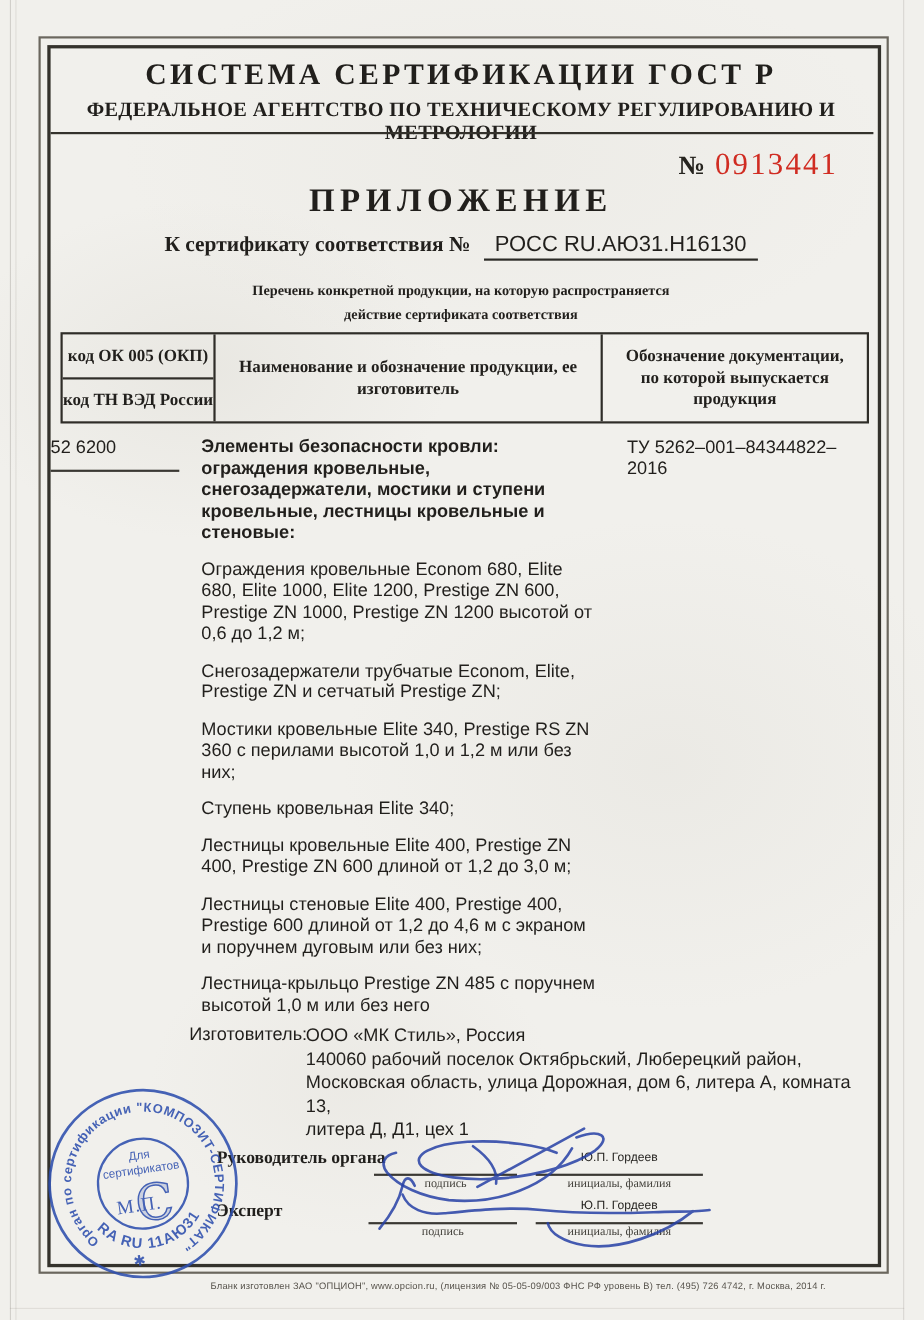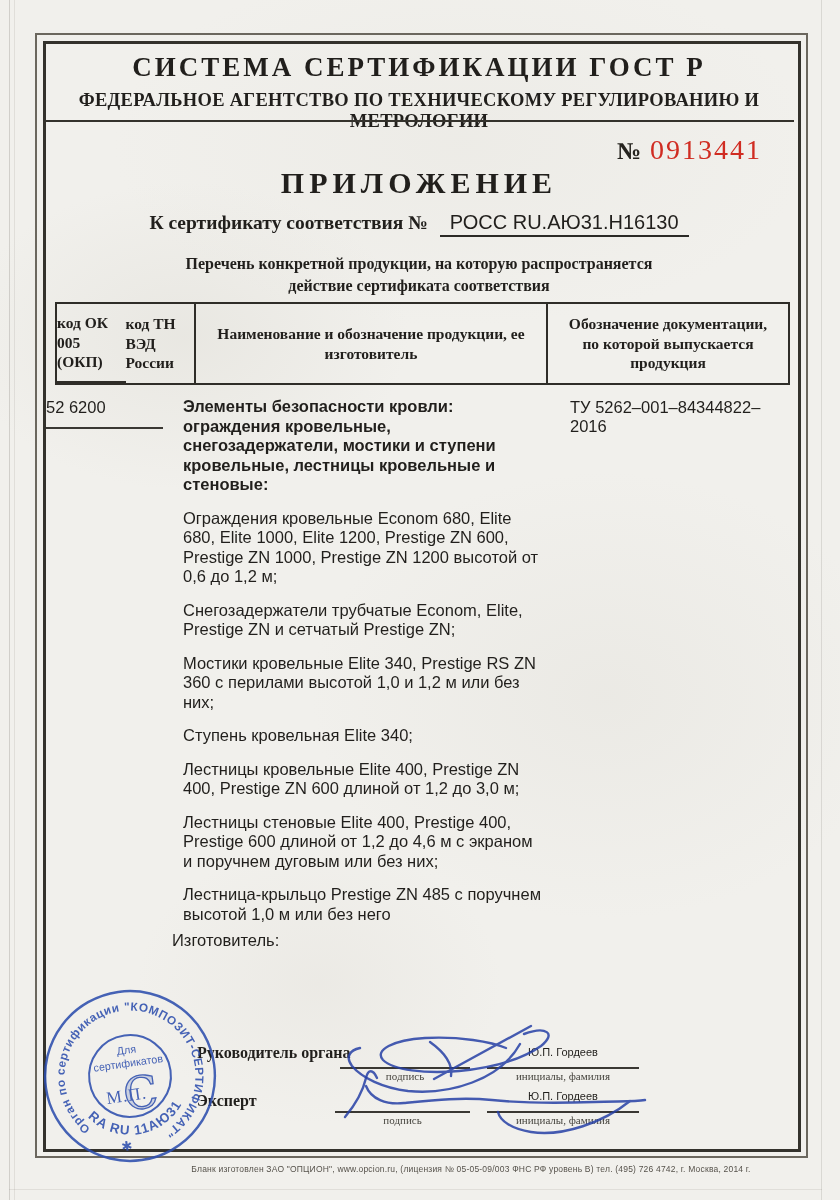"Перечень конкретной продукции, на" .subtitle { font-size: 16px -> 13px }
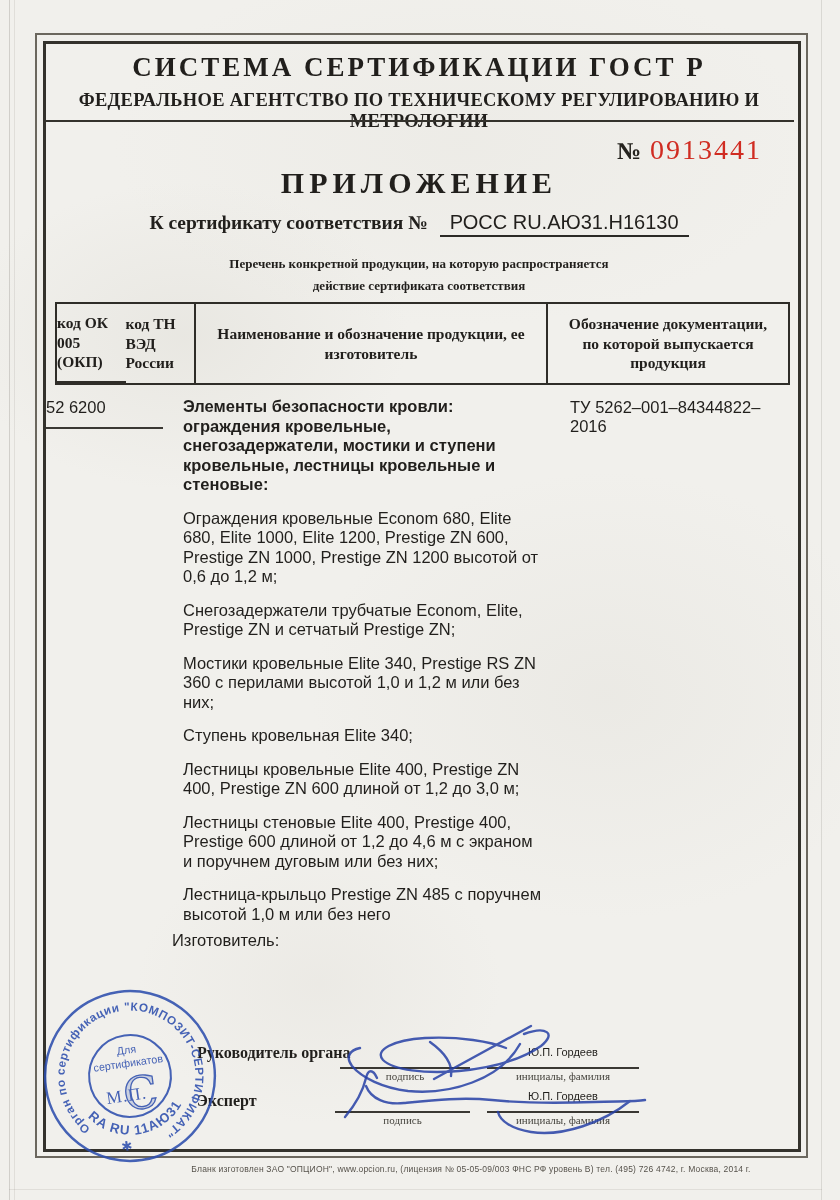"код ОК 005 (ОКП)" .tbl .c1 { flex-direction: none -> column }
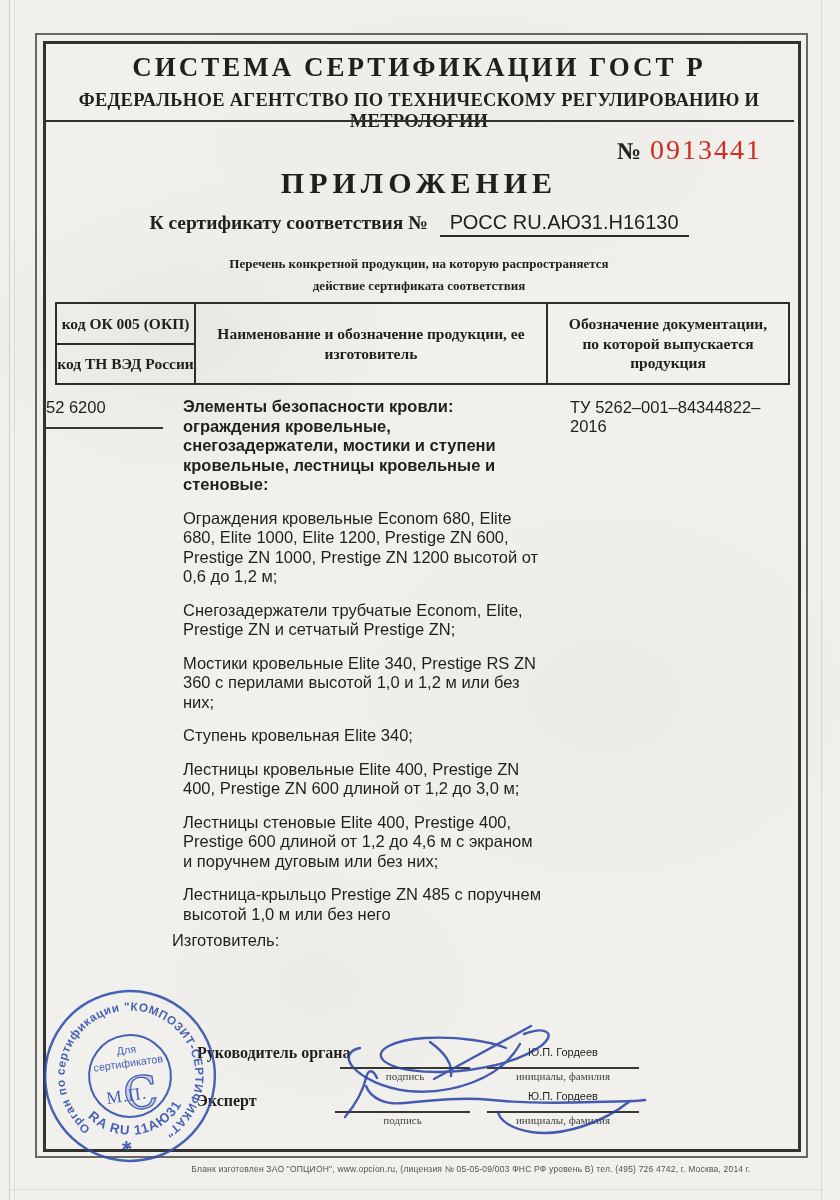"ООО «МК Стиль», Россия" div.abs { html: none -> <div> <div>ООО «МК Стиль», Россия</div> <div>140060 рабочий поселок Октябрьский, Люберецкий район,</div> <div>Московская область, улица Дорожная, дом 6, литера А, комната 13,</div> <div>литера Д, Д1, цех 1</div> </div> }
